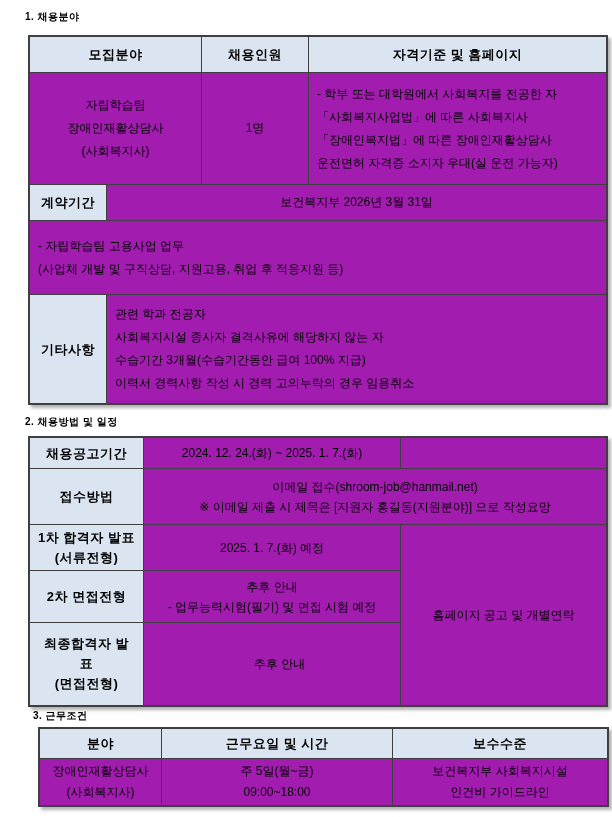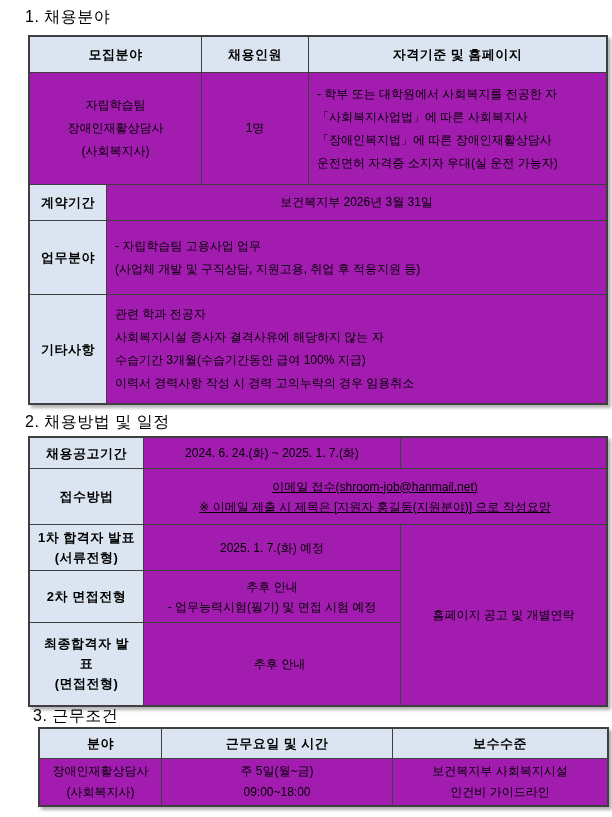"1. 채용분야" .sec-title { font-size: 16px -> 10px; font-weight: normal -> bold }
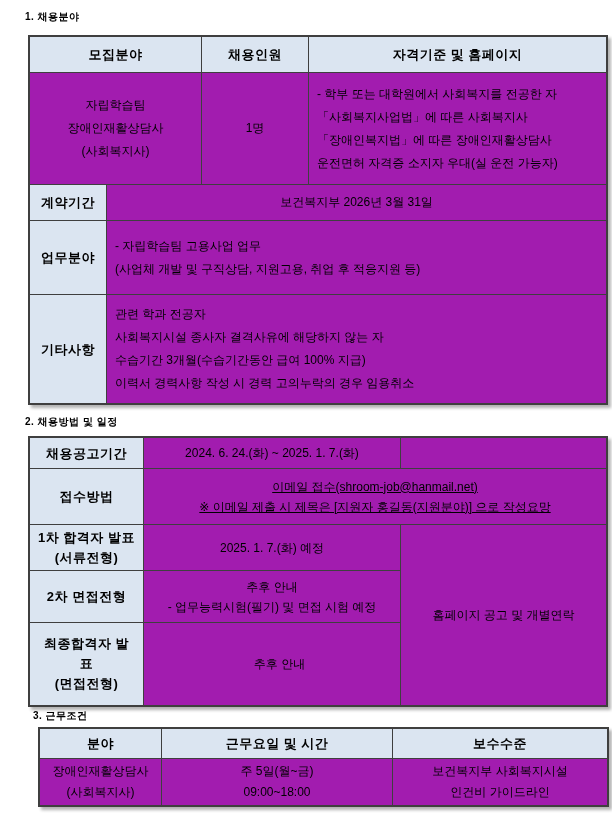"업무분야" div.cell { html: <div>업무분야</div> -> none }
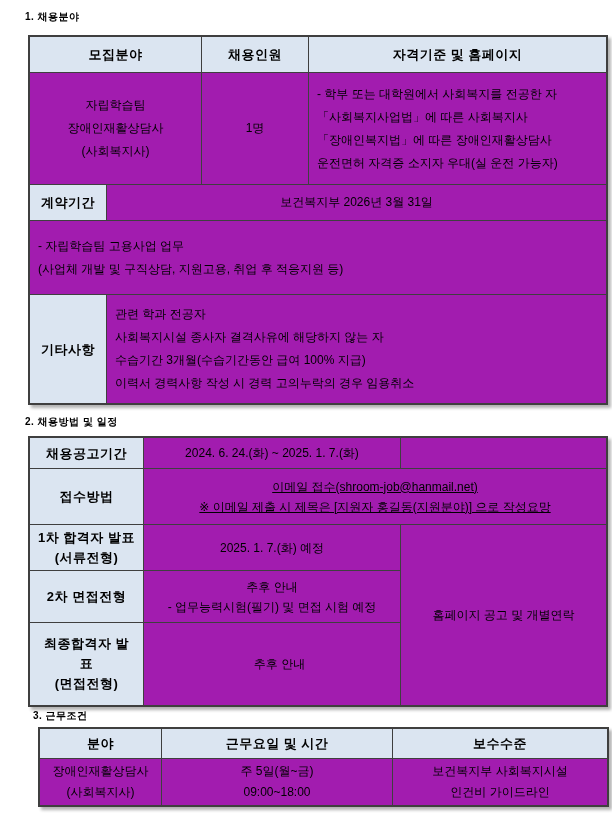"2024. 6. 24.(화) ~ 2025." div.cell { text: 6 -> 12 }
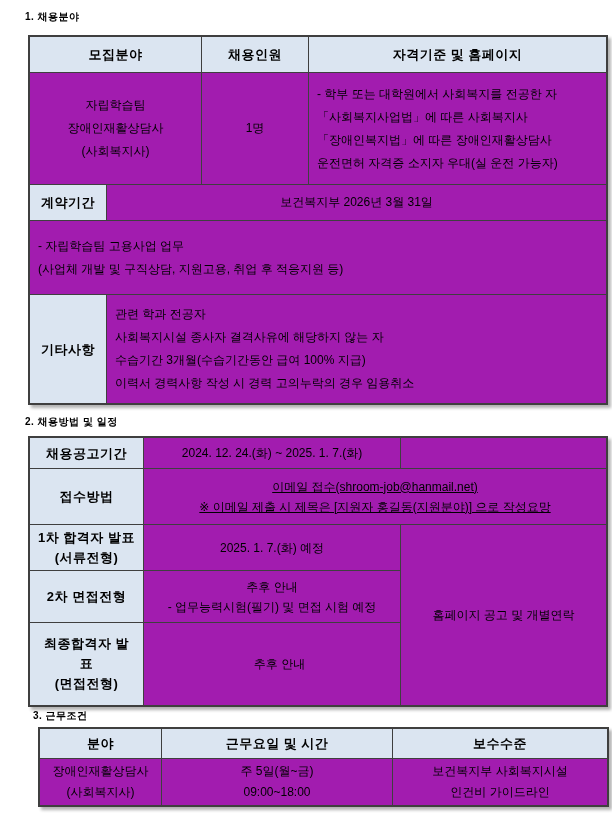"이메일 접수(shroom-job@hanmail.net)" .small-lh { text-decoration: underline -> none }
